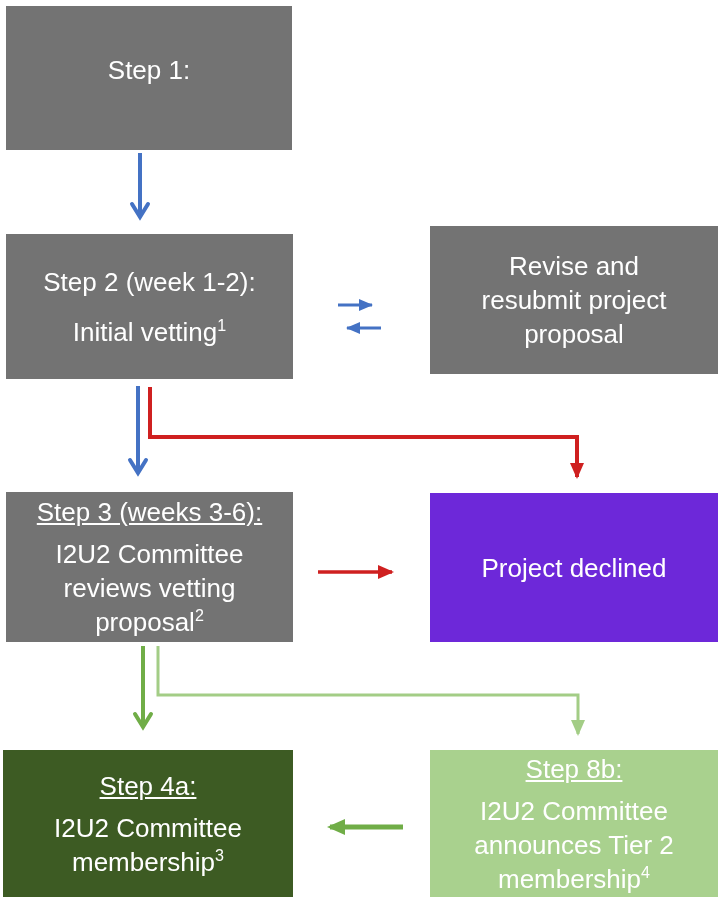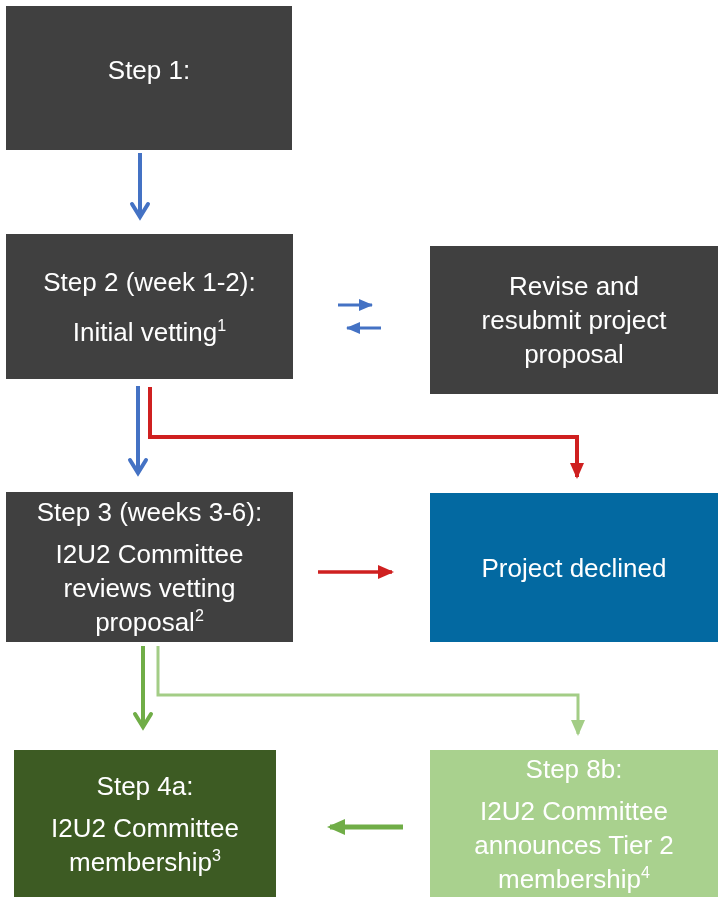"Step 1:" .blue { background: #404040 -> #737373 }
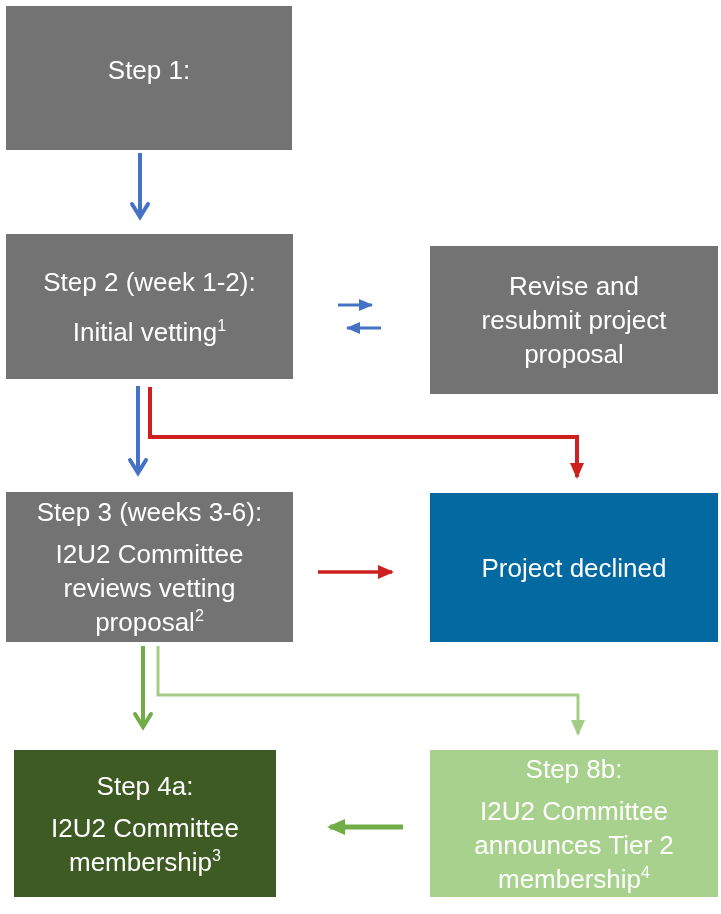"Revise and" div.box { top: 246px -> 226px }
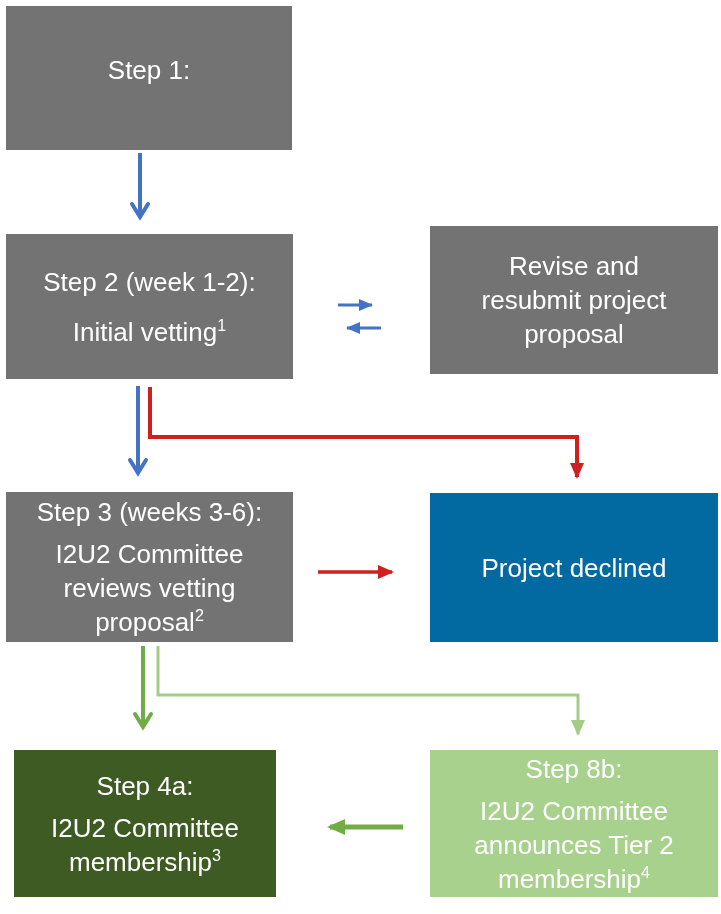"Step 3 (weeks 3-6):" .box.tight .heading { text-decoration: none -> underline }
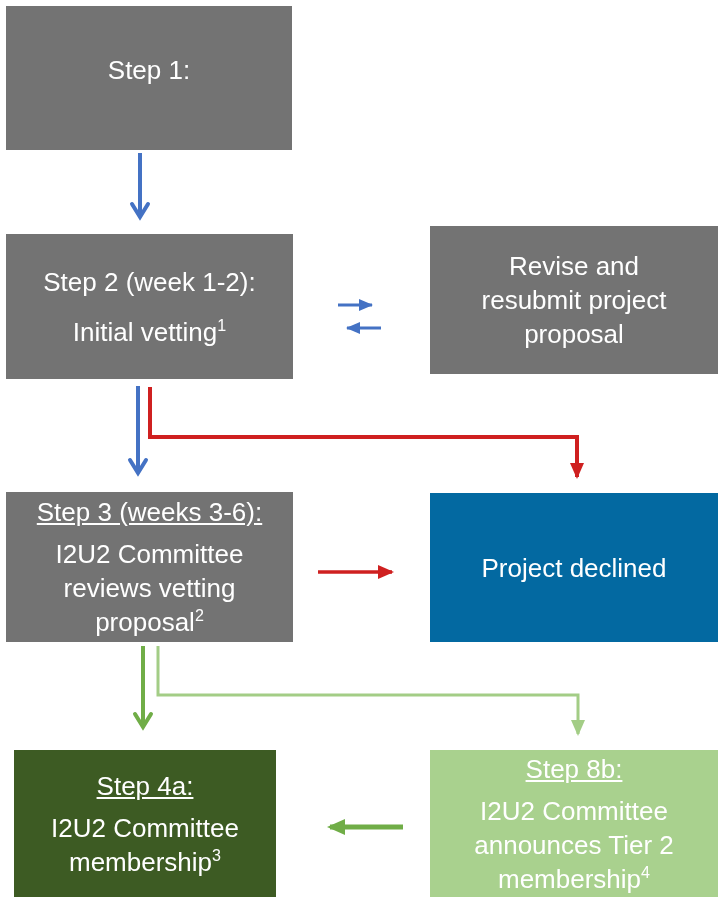"Project declined" .red { background: #0369a1 -> #6d28d9 }
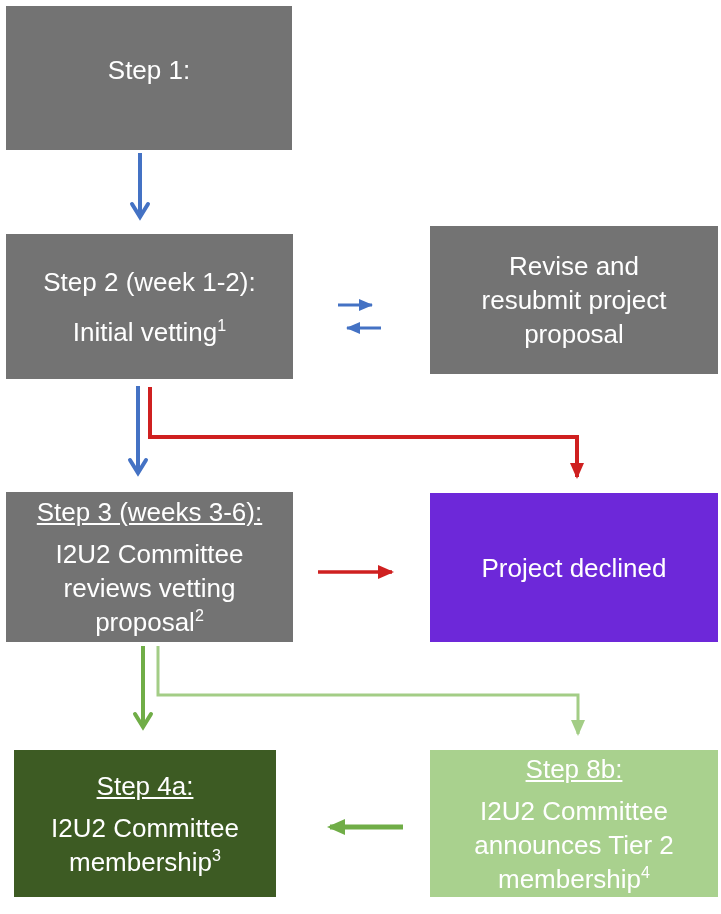"Step 4a:" div.box { left: 14px -> 3px; width: 262px -> 290px }
